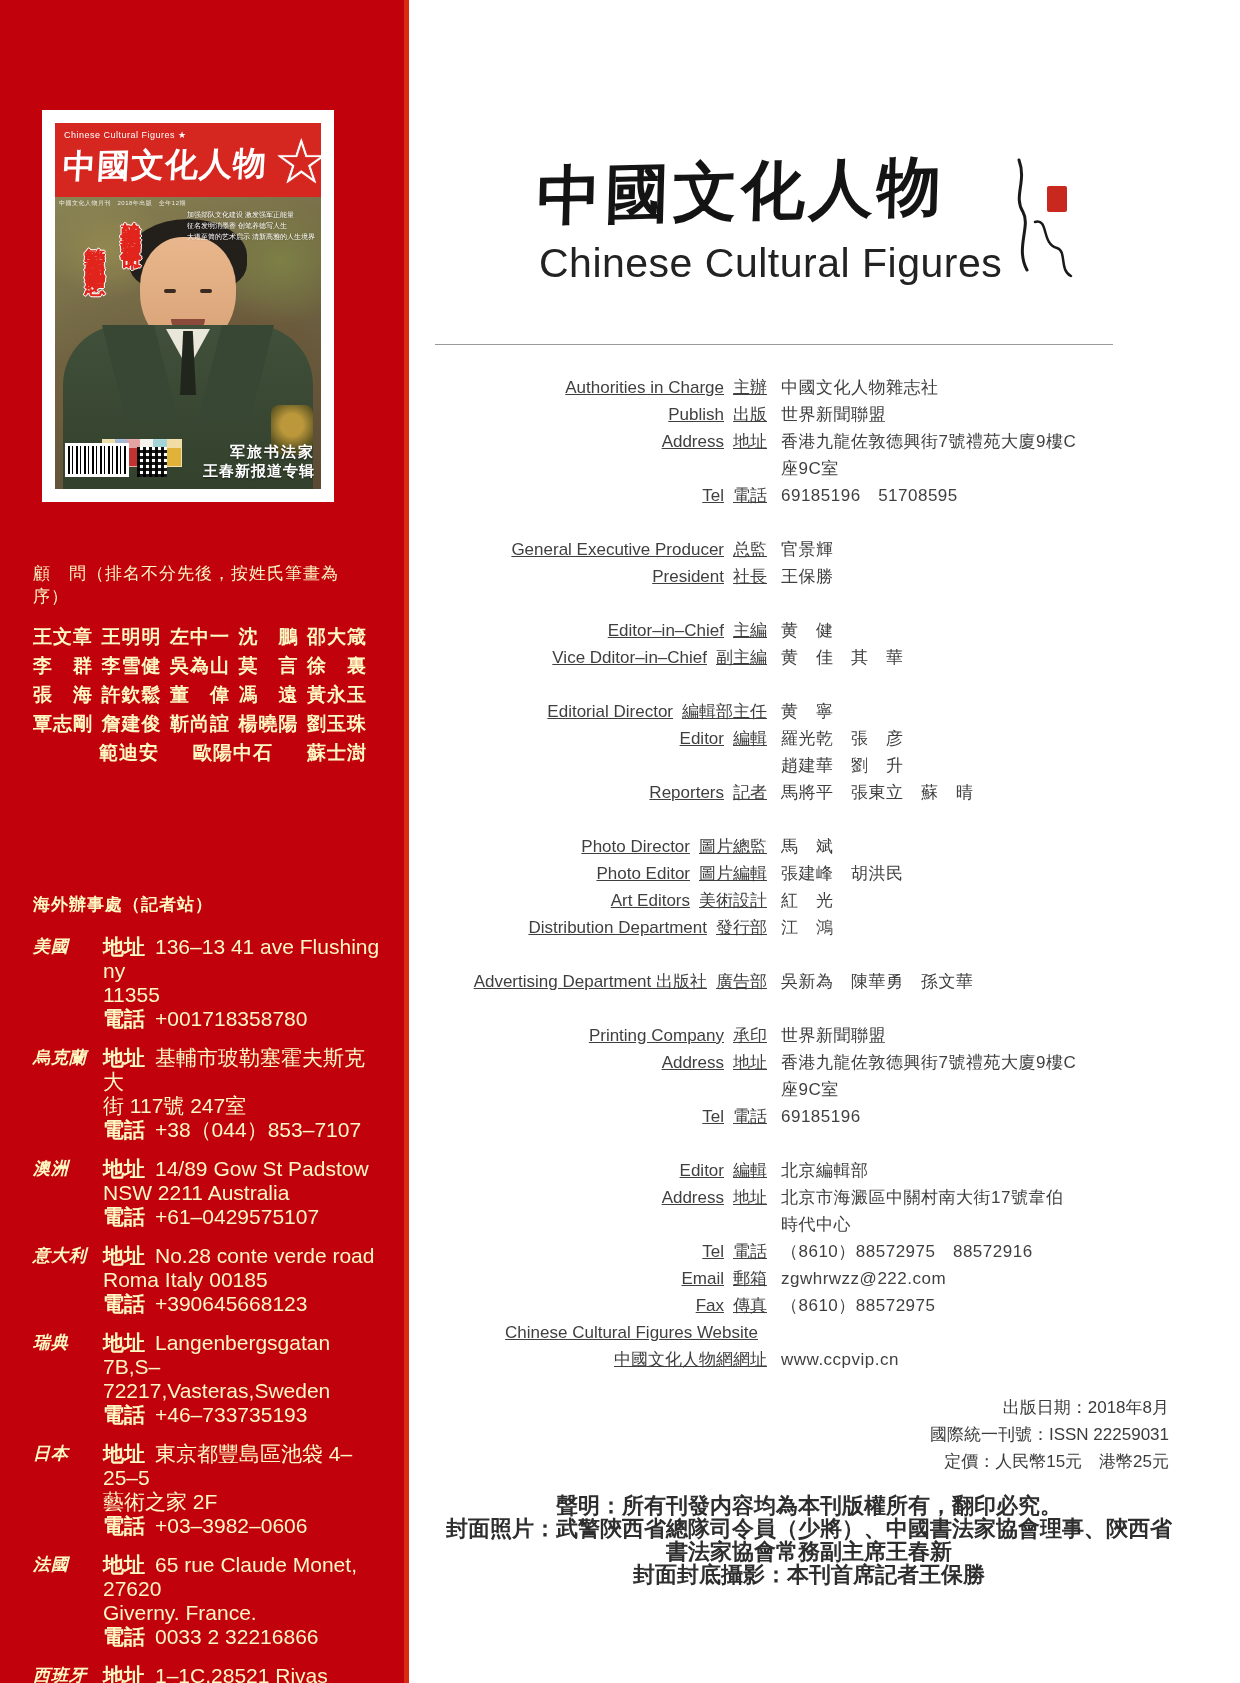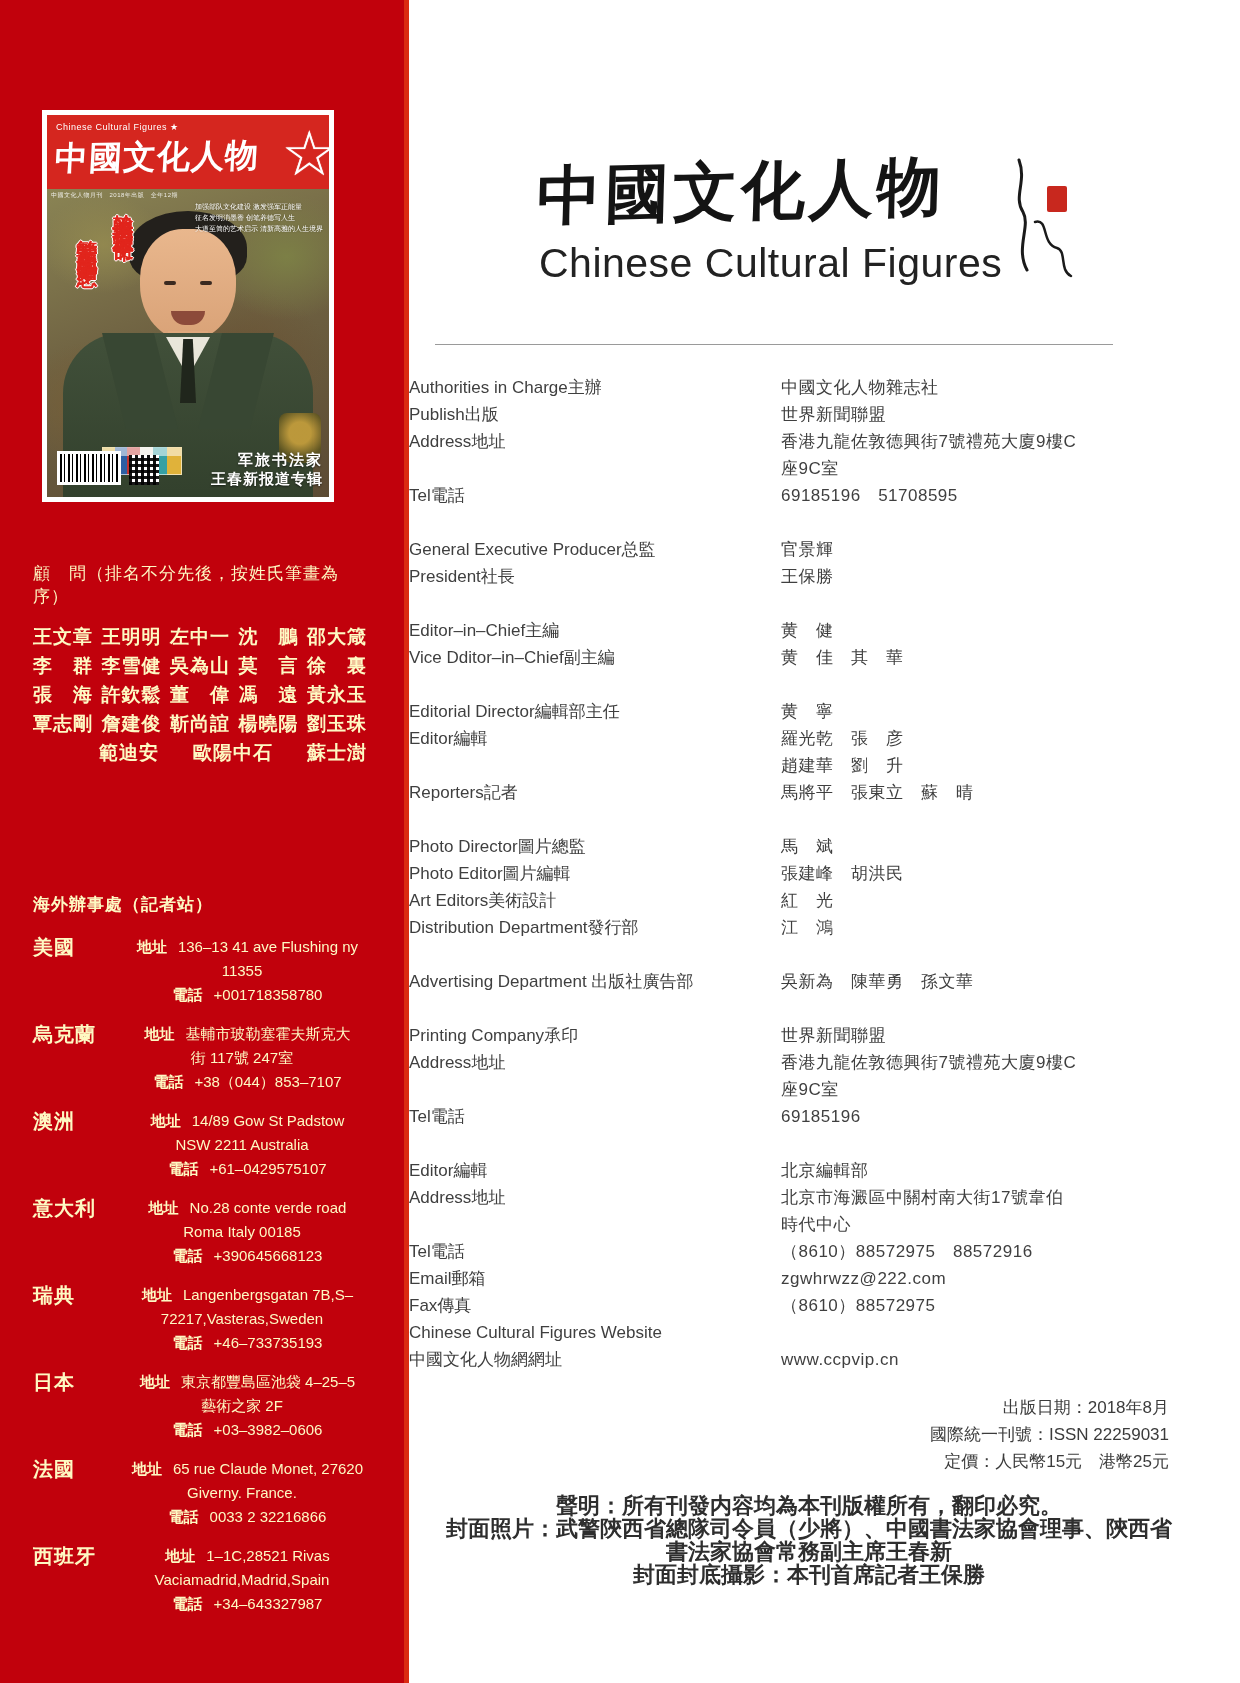"Chinese Cultural Figures ★" .cover { padding: 5px -> 13px }
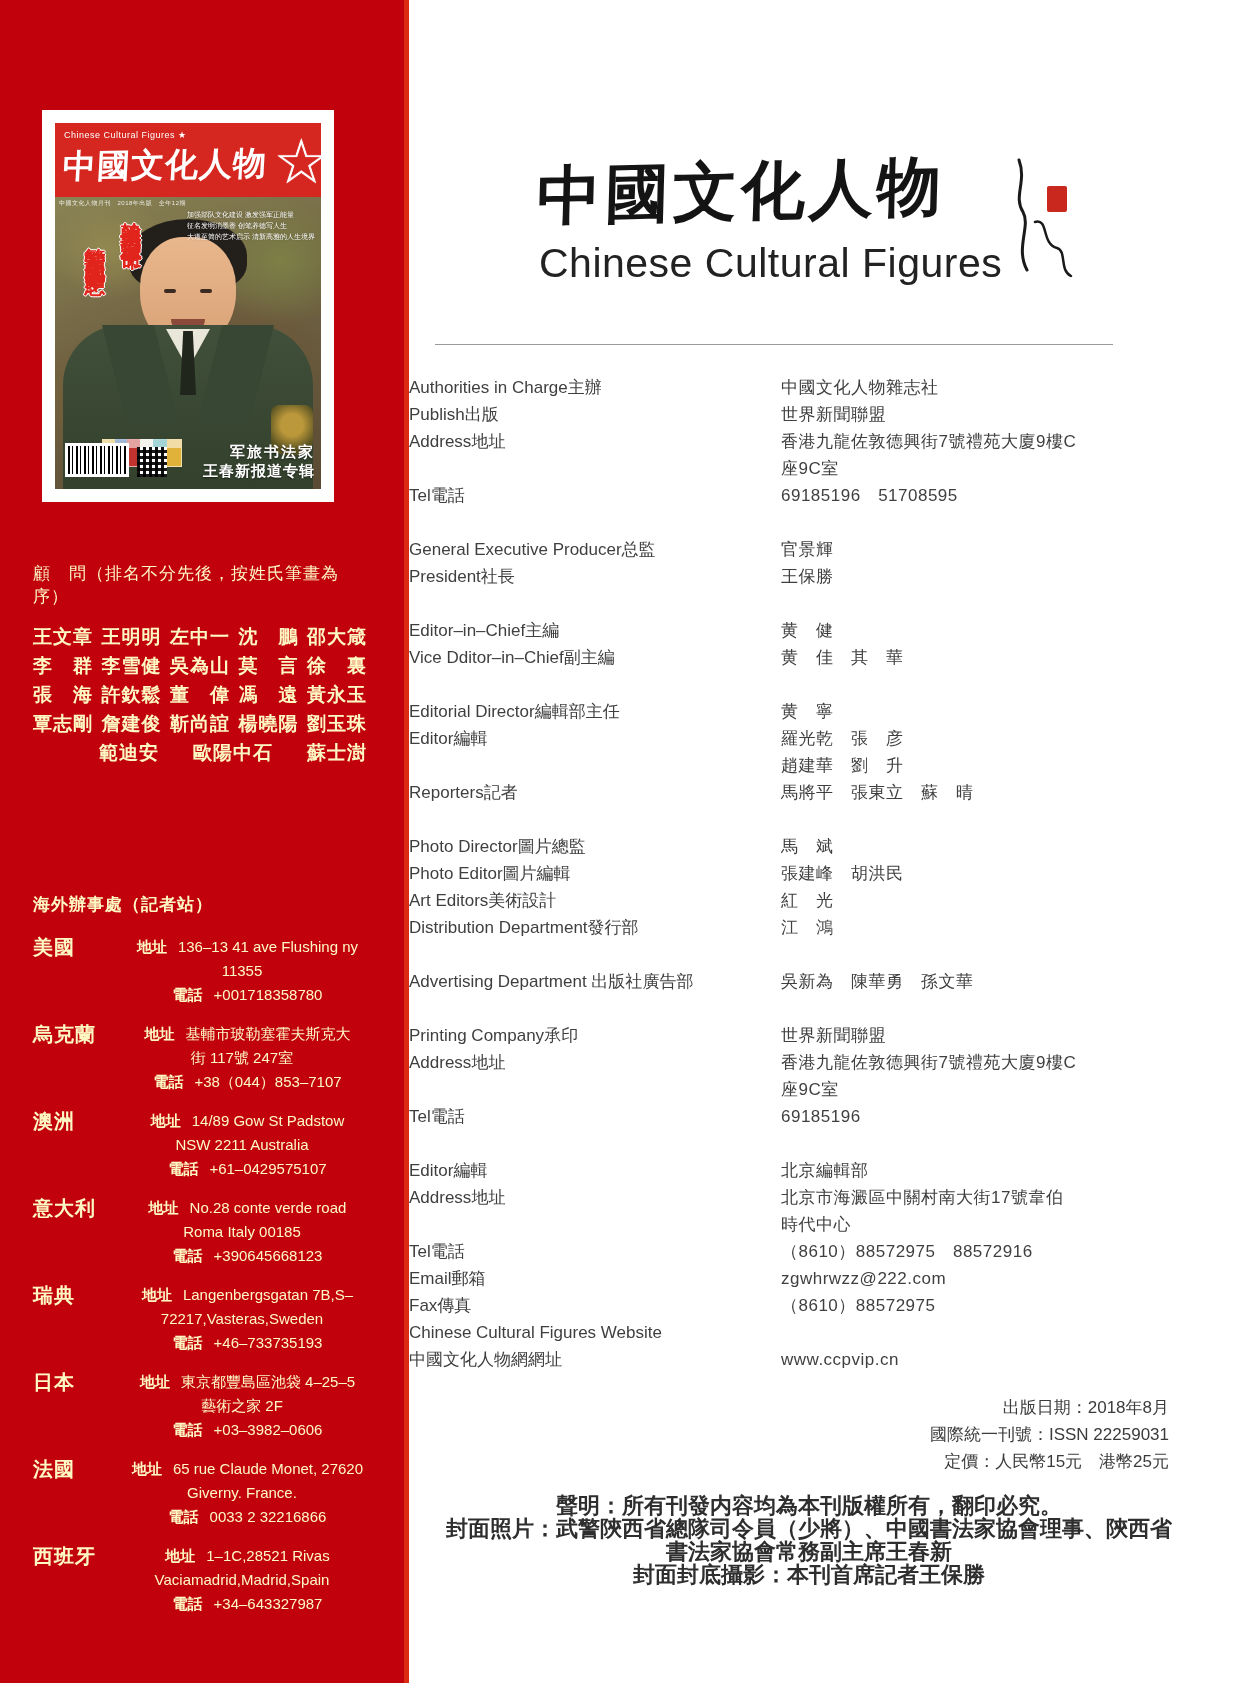"Authorities in Charge" .ml { gap: none -> 9px; justify-content: flex-start -> flex-end; text-decoration: none -> underline }
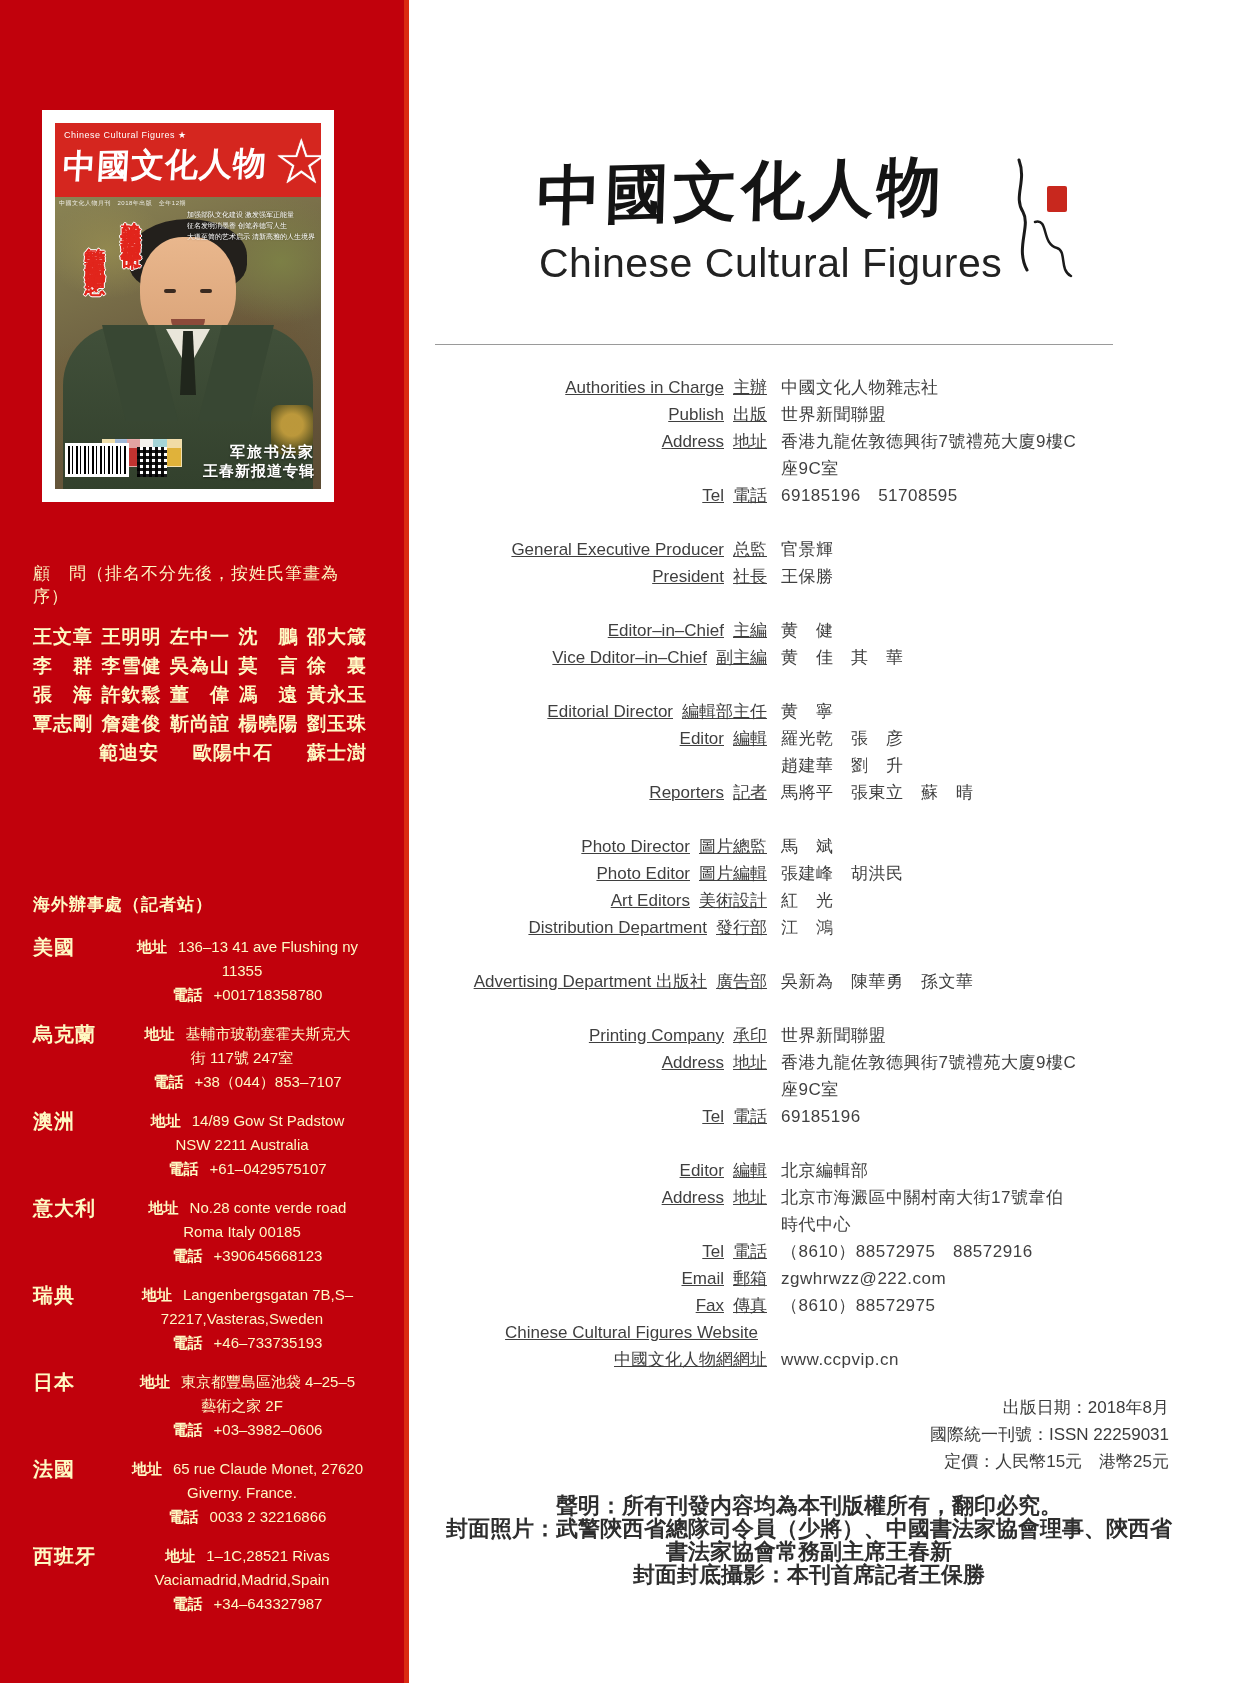"美國" .oc { font-size: 20px -> 17px; font-style: none -> italic }
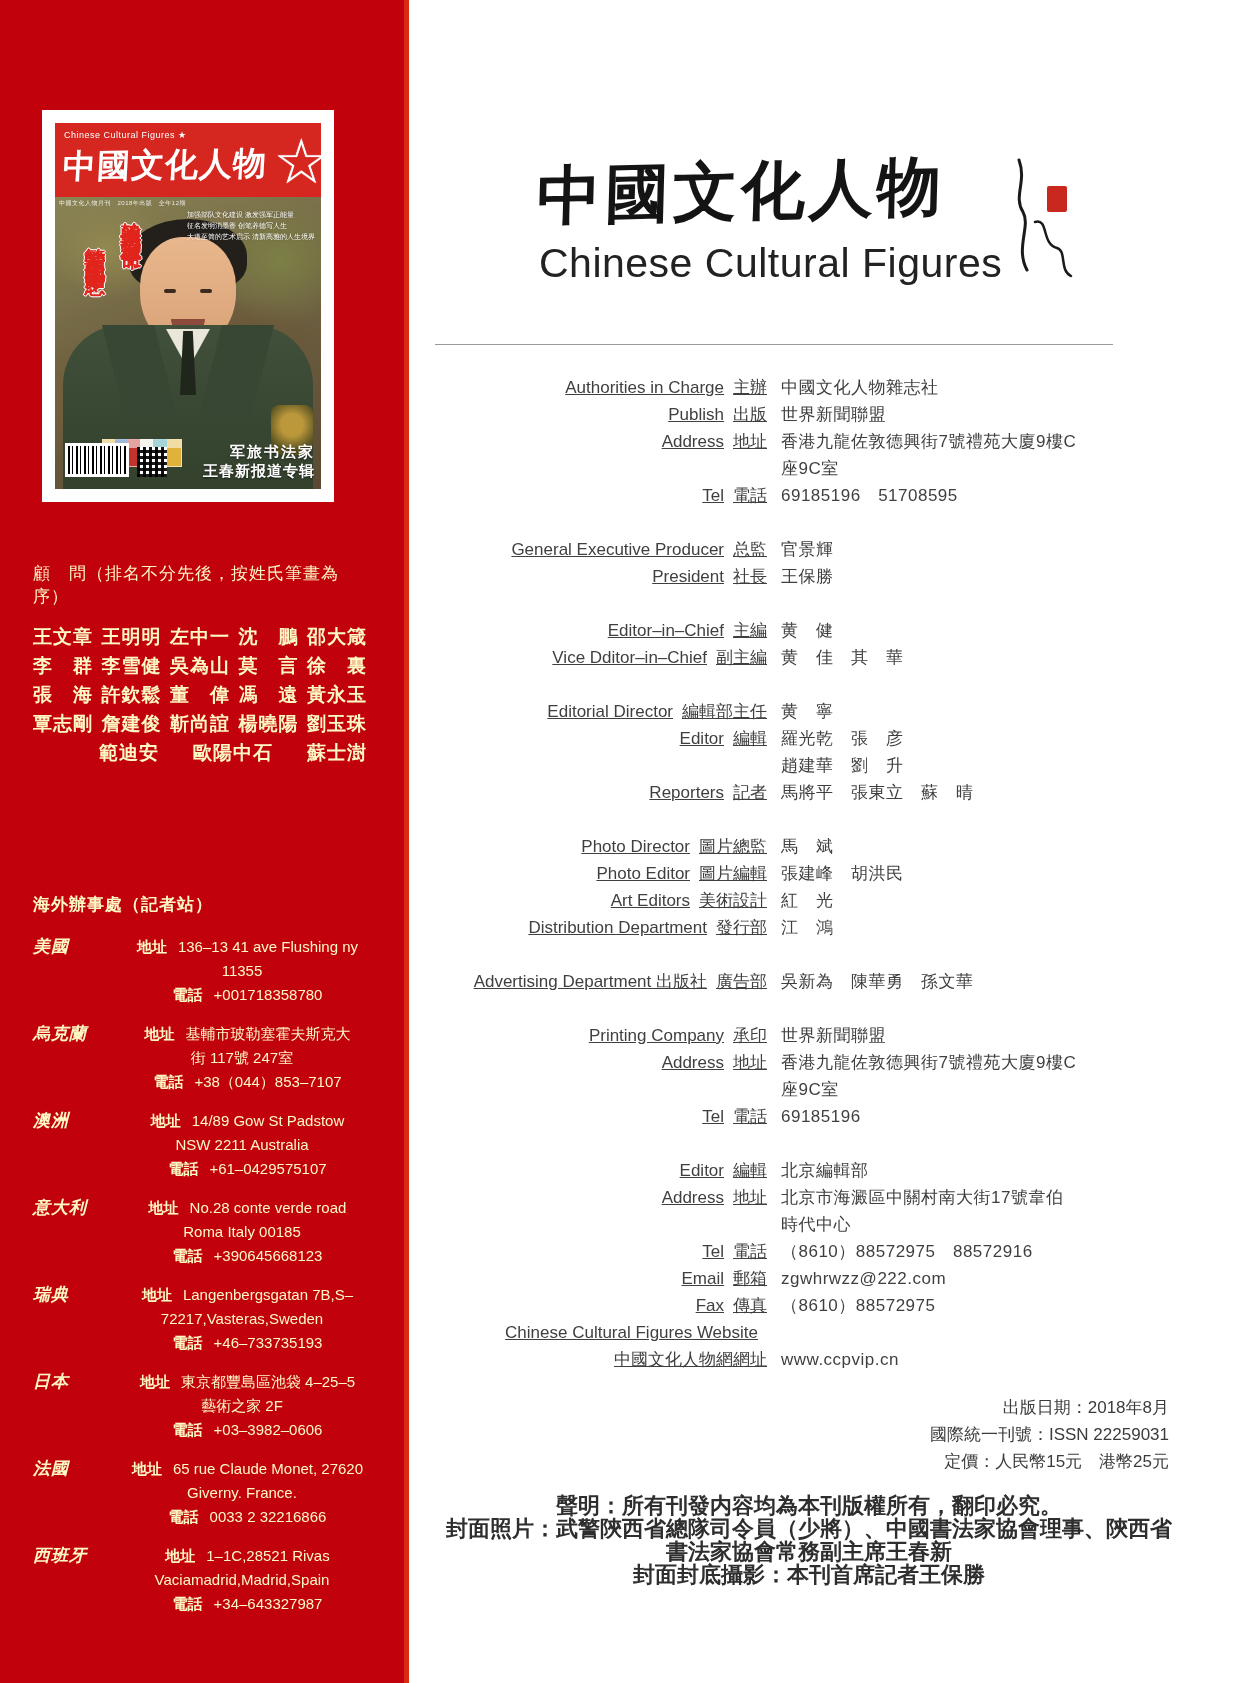"地址 136–13 41 ave Flushing" .ob { font-size: 15px -> 21px; text-align: center -> none }
